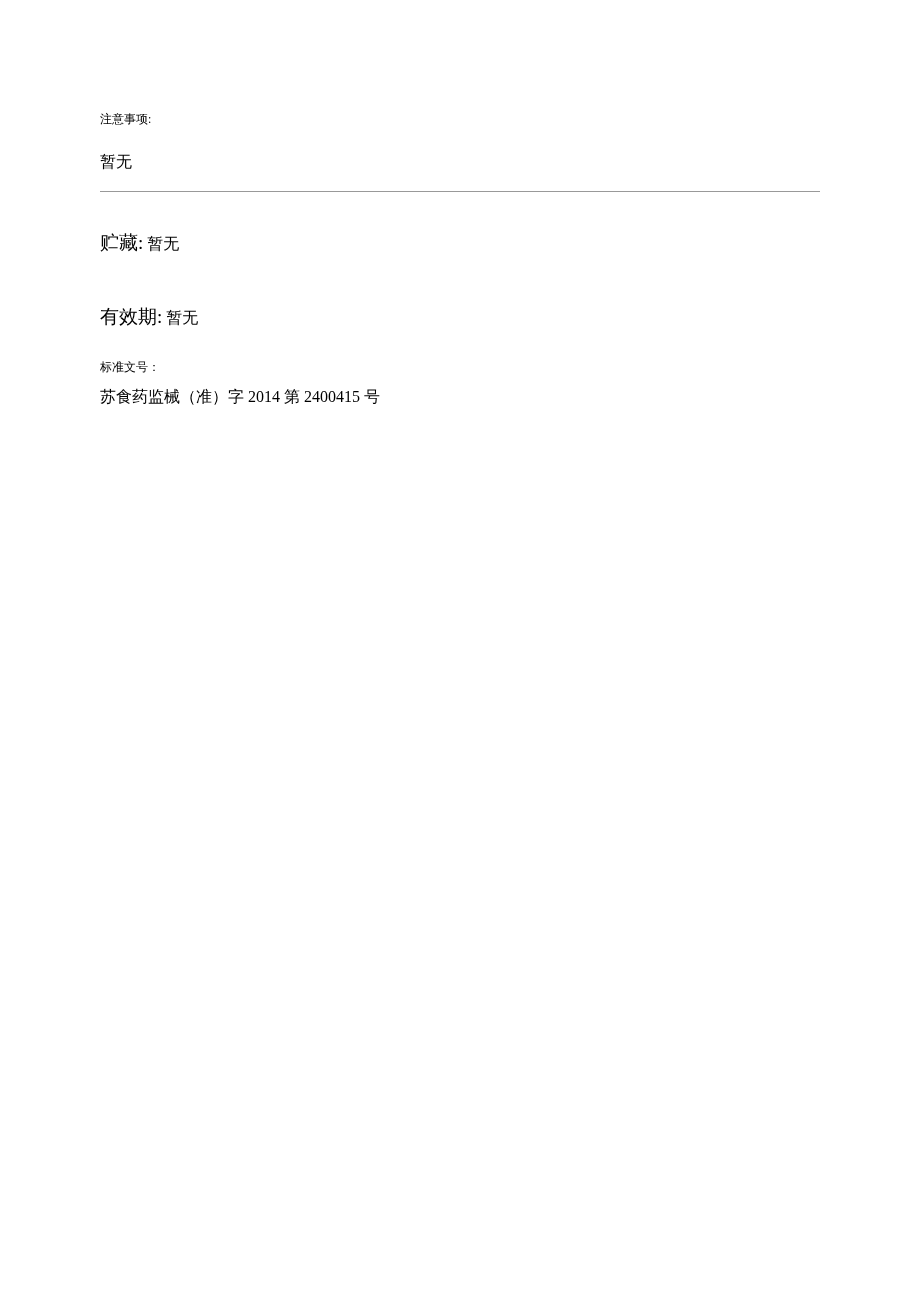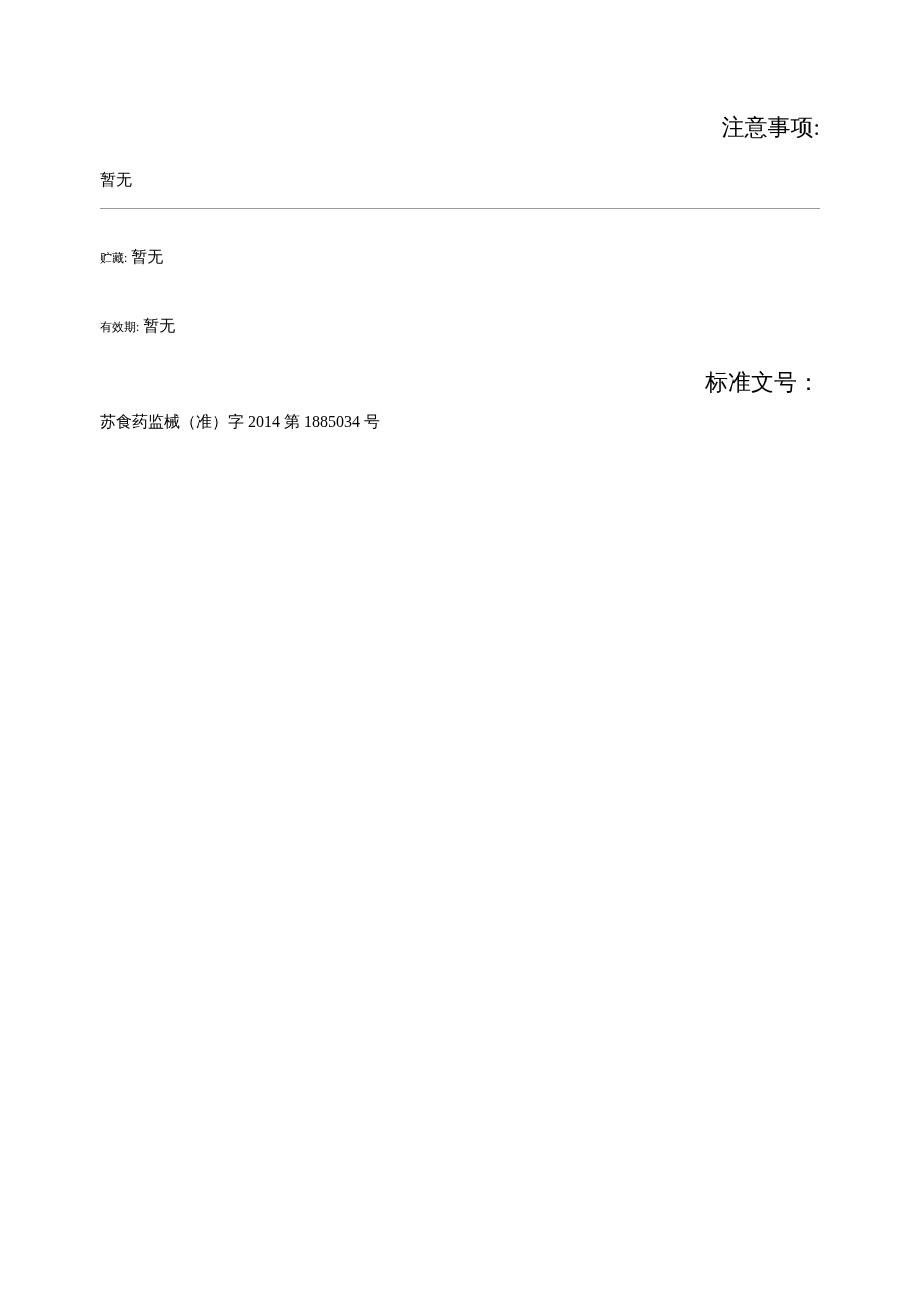"注意事项:" .label { font-size: 23px -> 12px; text-align: right -> none }
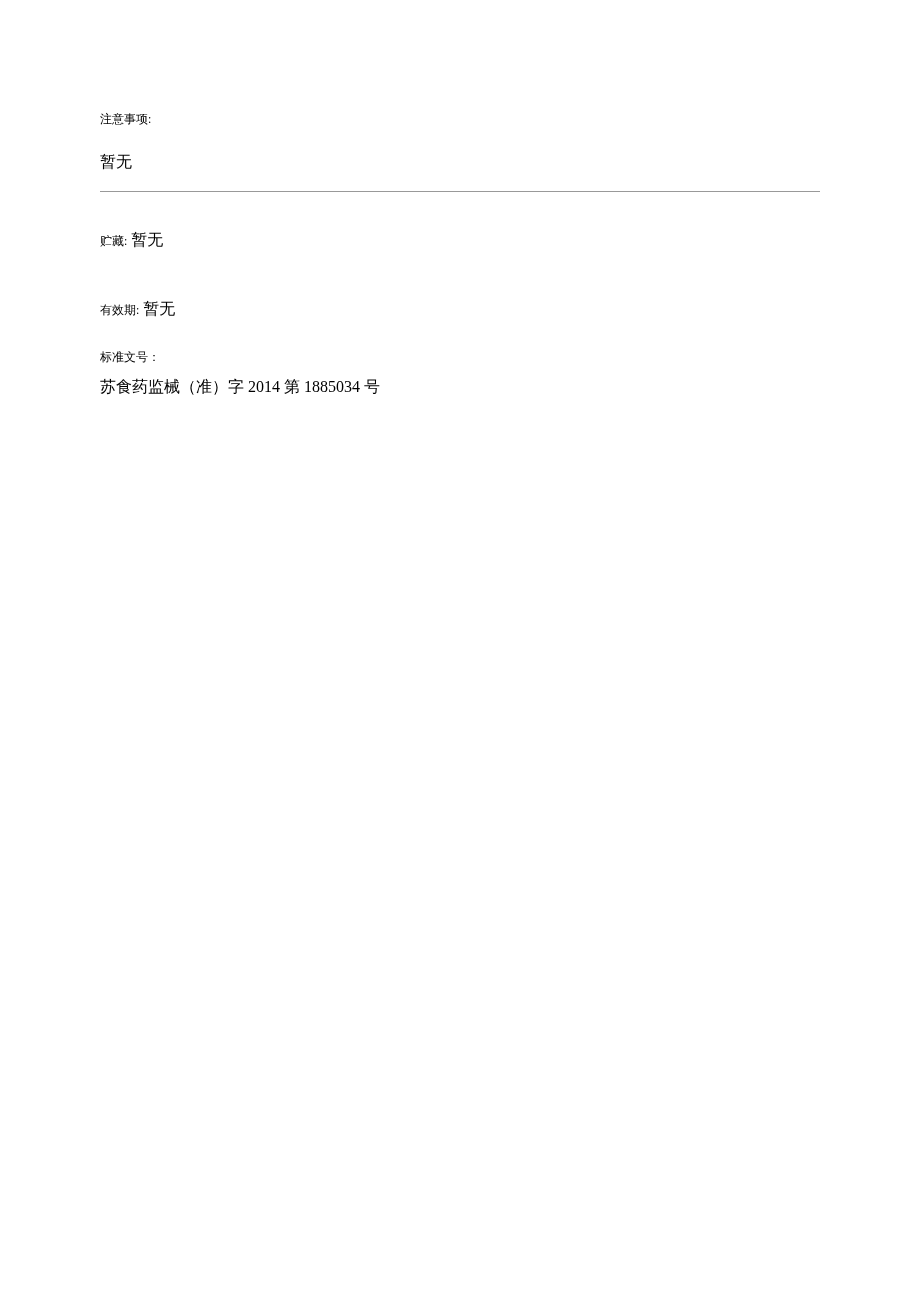"贮藏:" .inline-label { font-size: 12px -> 19px }
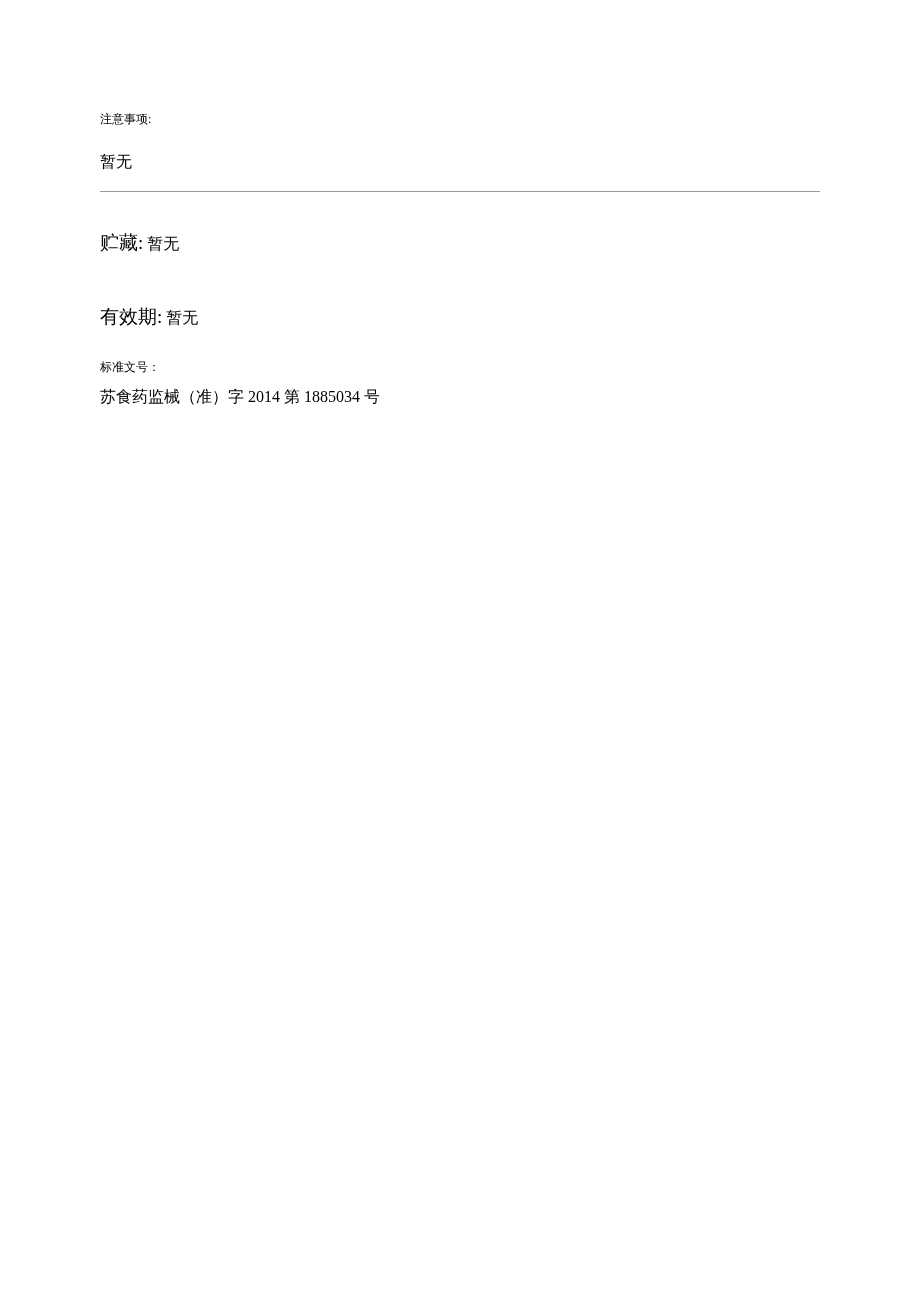"苏食药监械（准）字 2014 第 1885034 号" div.standard-value { text: 1885034 -> 2400415 }
